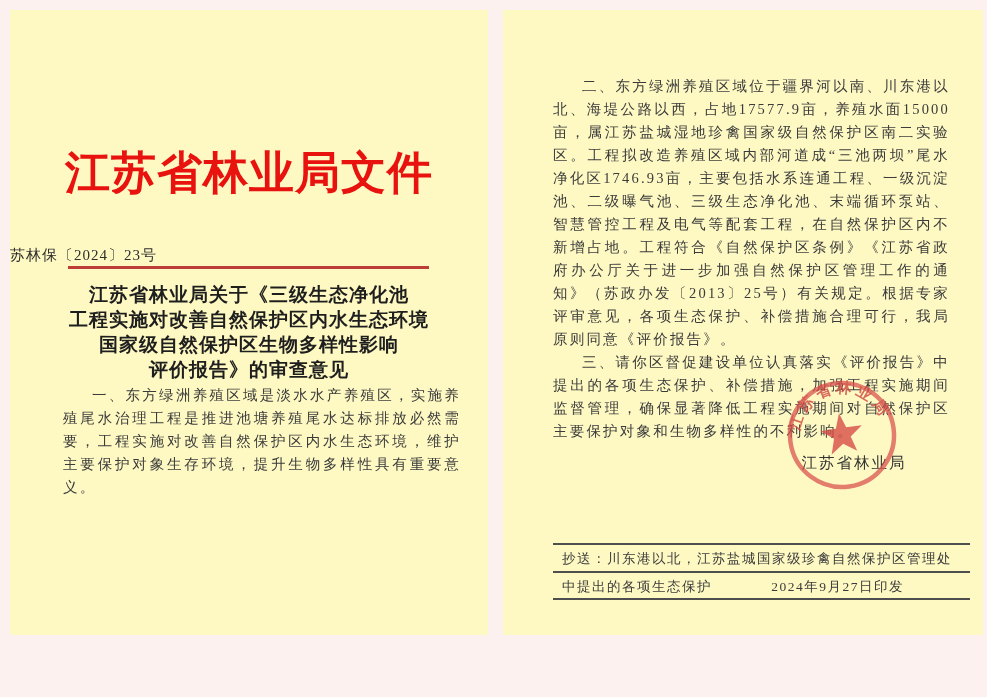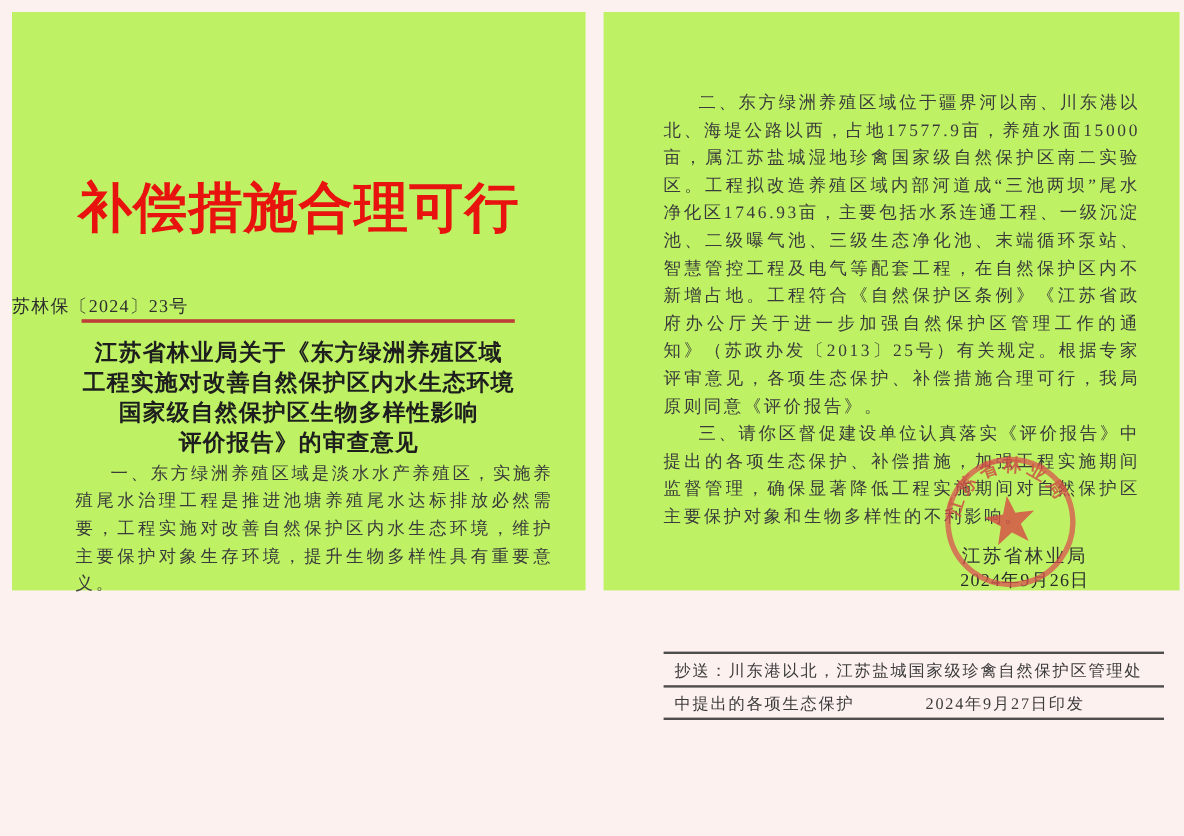"二、东方绿洲养殖区域位于疆界河以南、川东港以北、海堤公路以西，占地17577.9" .page { background: #bef264 -> #fef9c3; height: 482px -> 625px }
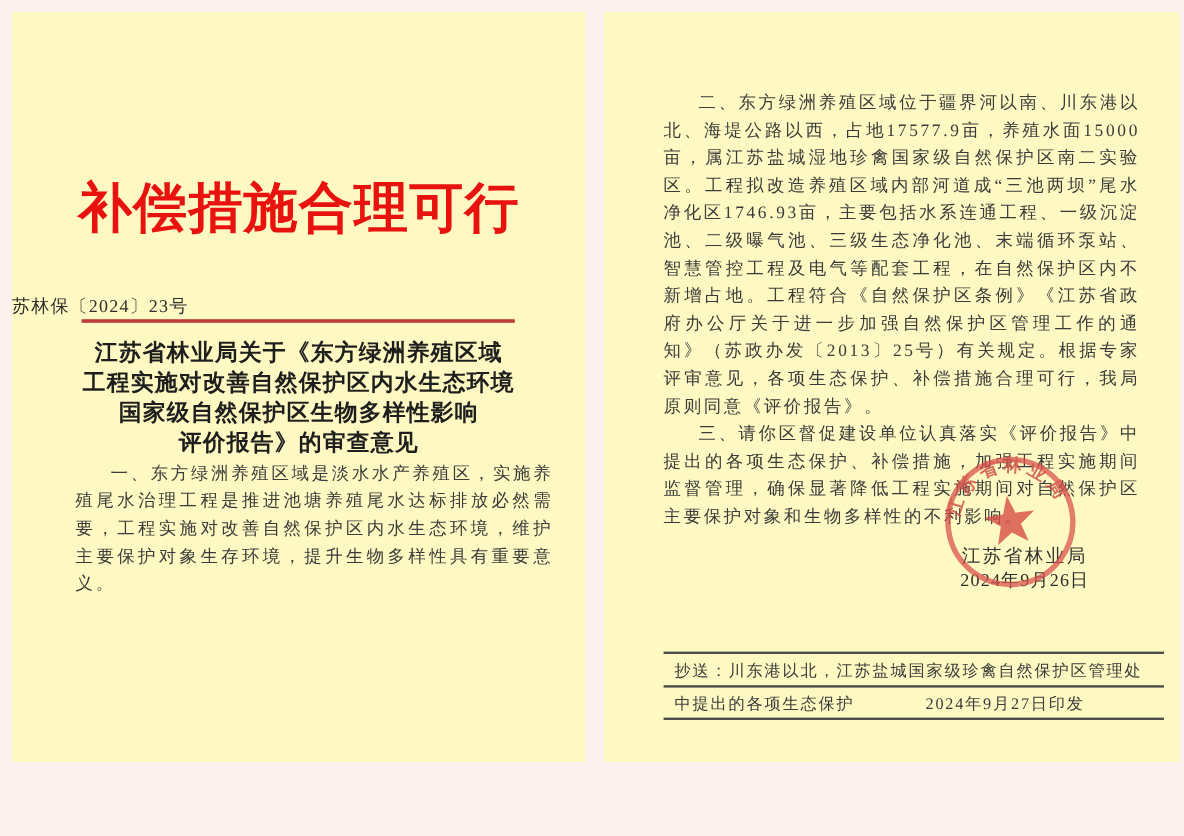"补偿措施合理可行" div.masthead { text: 补偿措施合理可行 -> 江苏省林业局文件 }
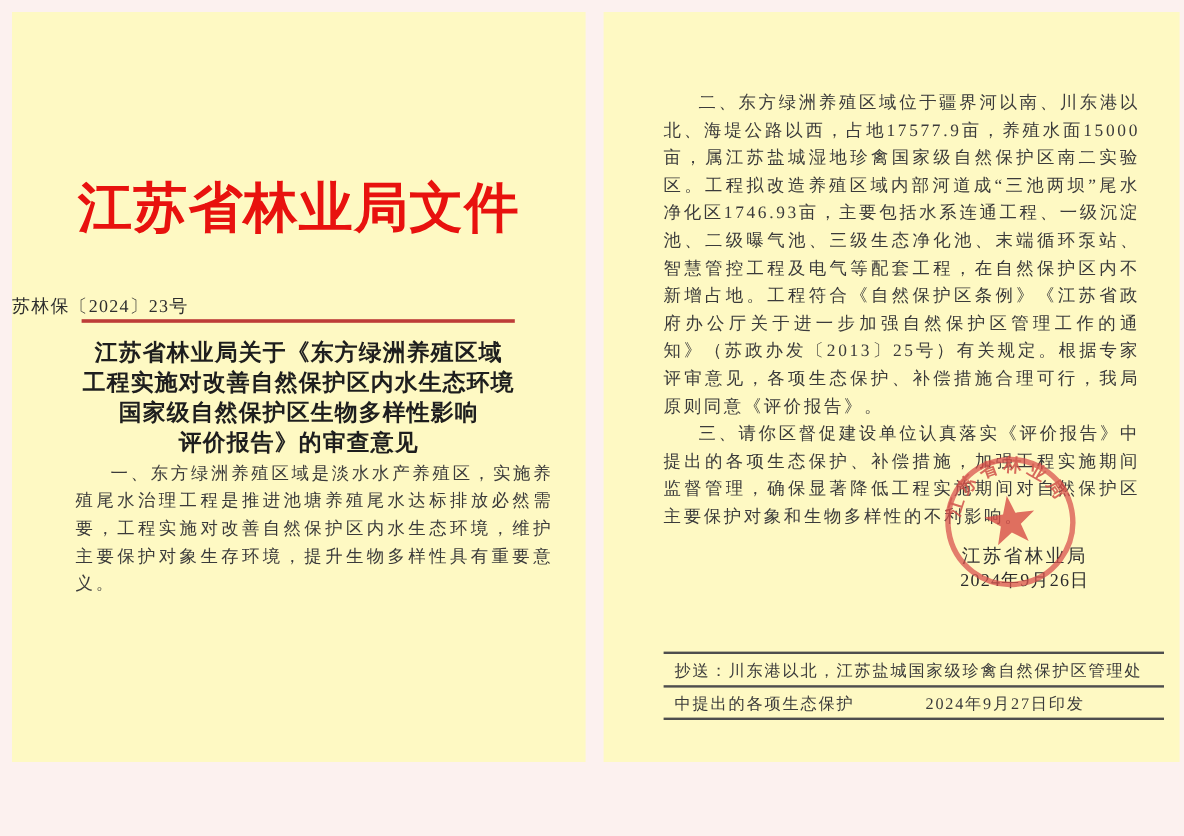"江苏省林业局关于《东方绿洲养殖区域" div { text: 东方绿洲养殖区域 -> 三级生态净化池 }
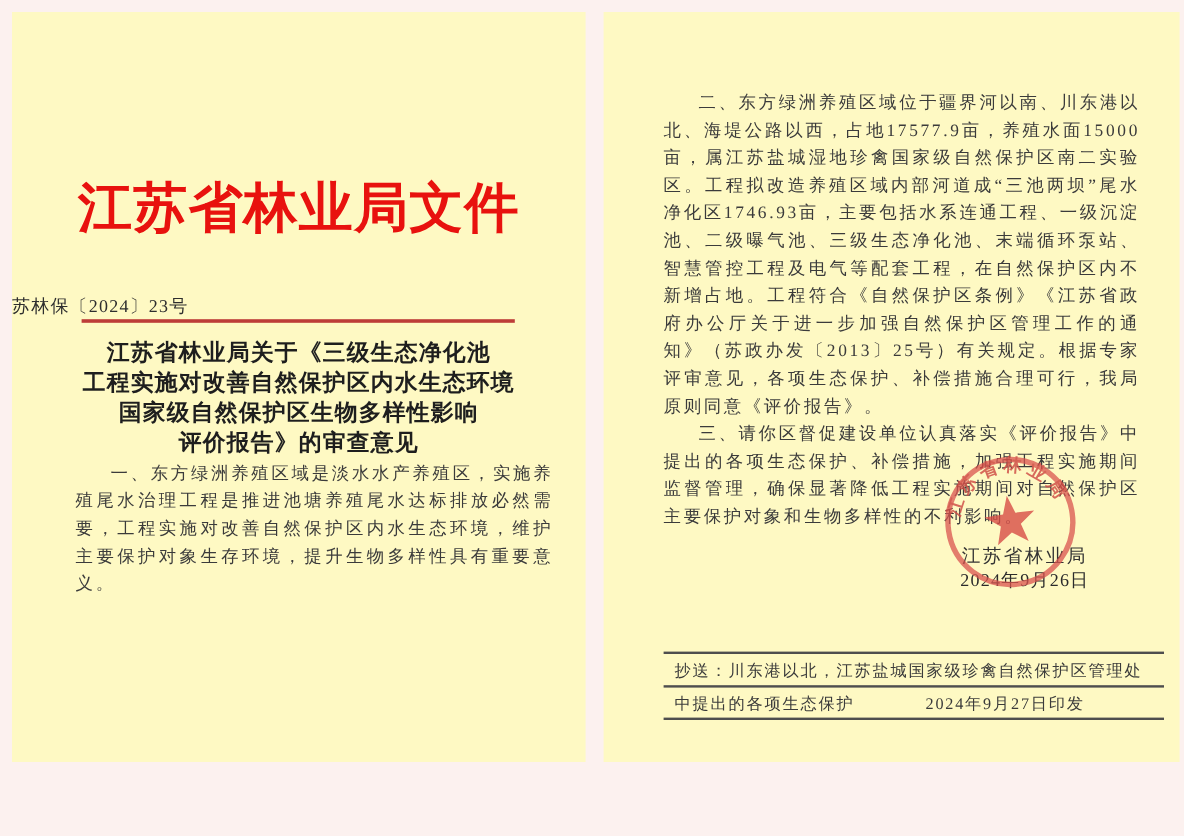"2024年9月26日" div.sign-date { html: <div>2024年9月26日</div> -> none }
